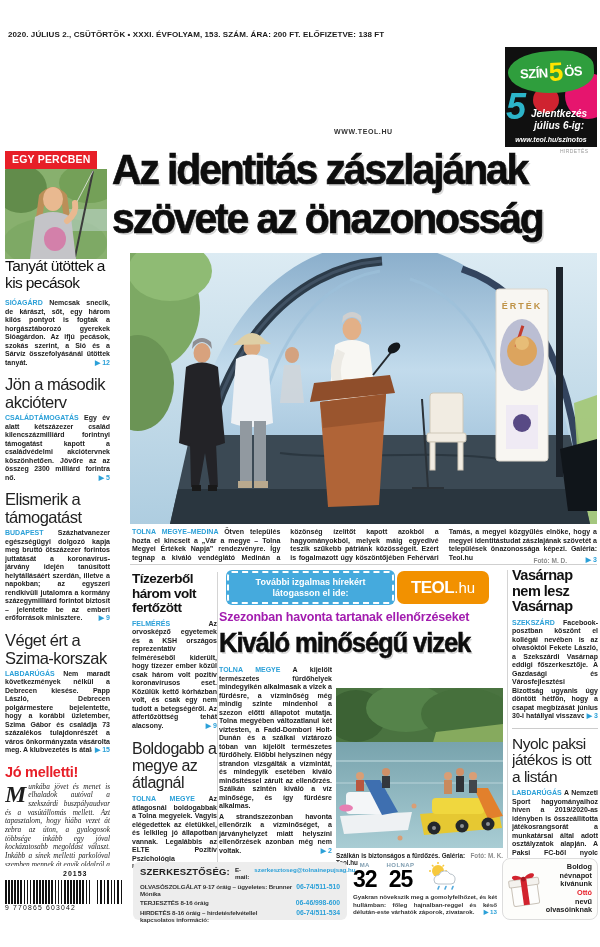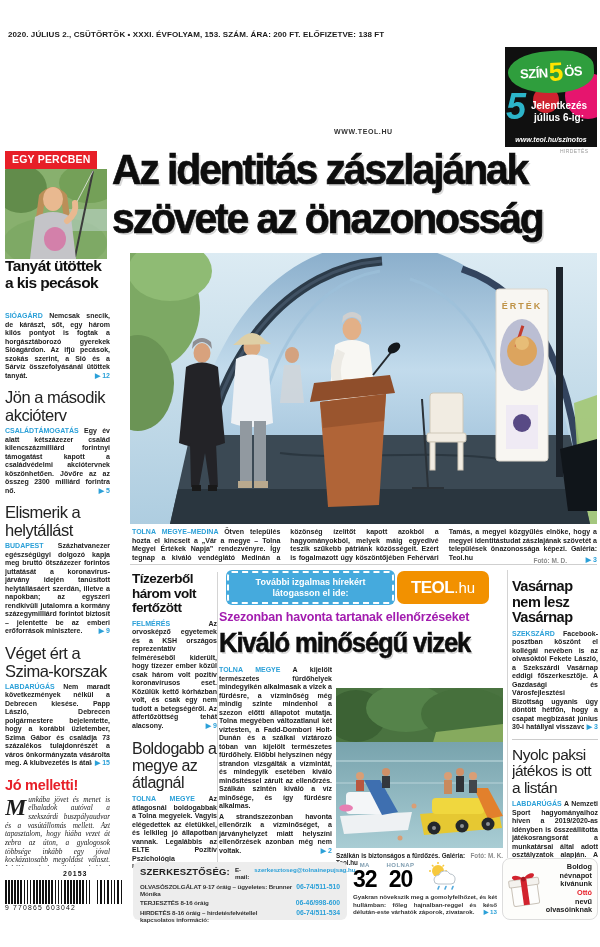"Jelentkezés" .ad-lines { font-style: none -> italic; top: 53px -> 61px }
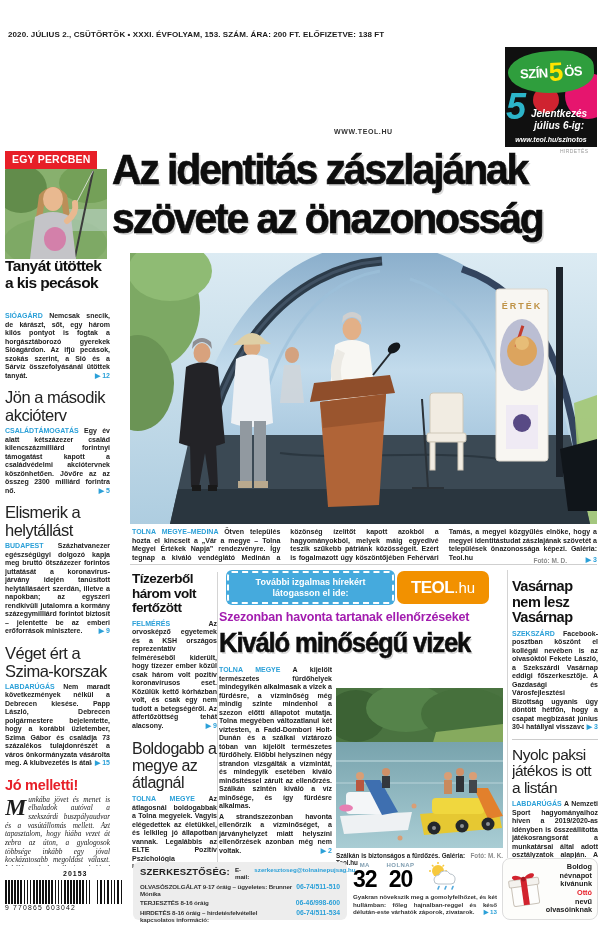"Tanyát ütöttek a kis pecások" .t-bold { font-weight: 700 -> 400; margin: 0 0 21px -> 0 0 8px }
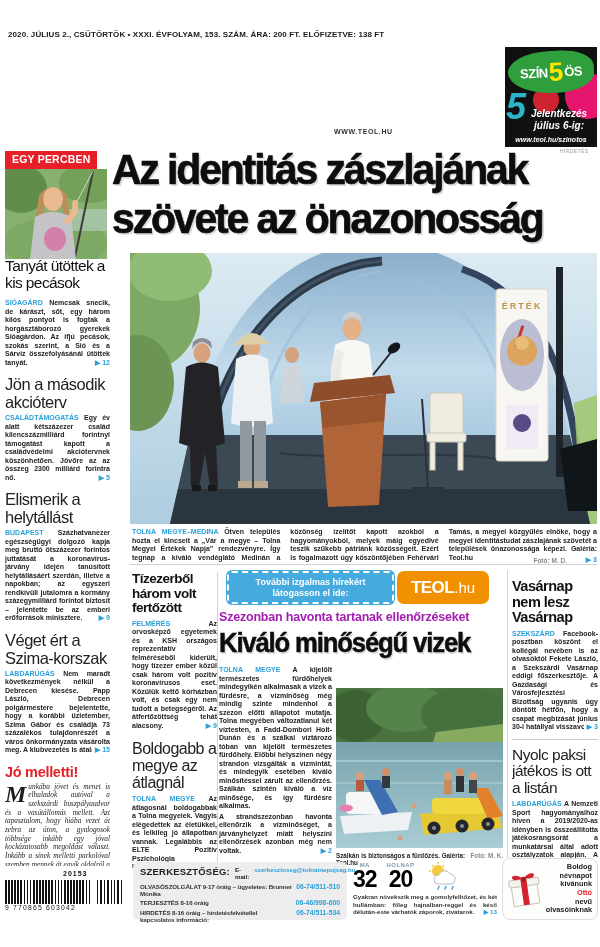"Elismerik a helytállást" h3.t-reg { text: helytállást -> támogatást }
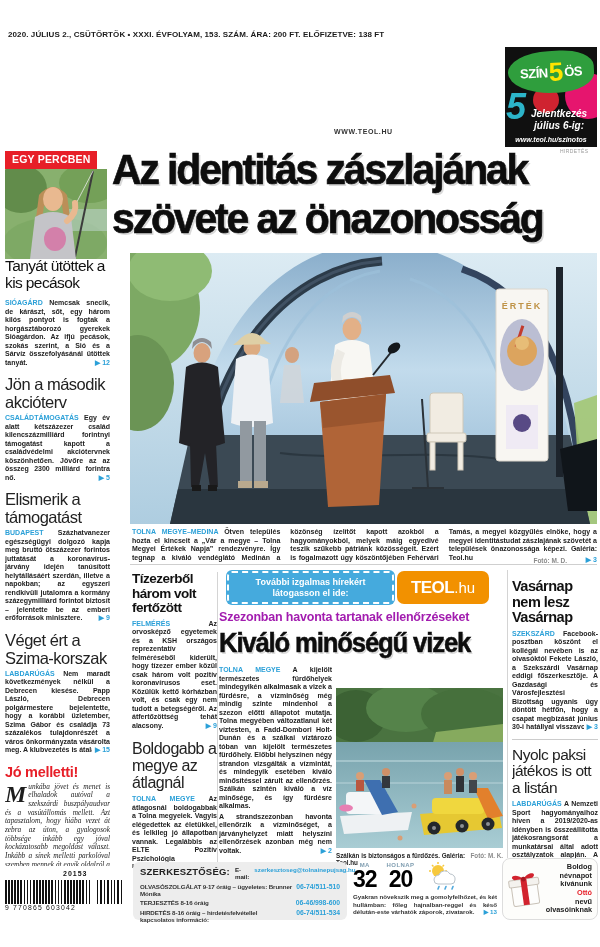"Vasárnap nem lesz Vasárnap" .t-bold3 { margin: 11px 0 4px -> 0 0 4px }
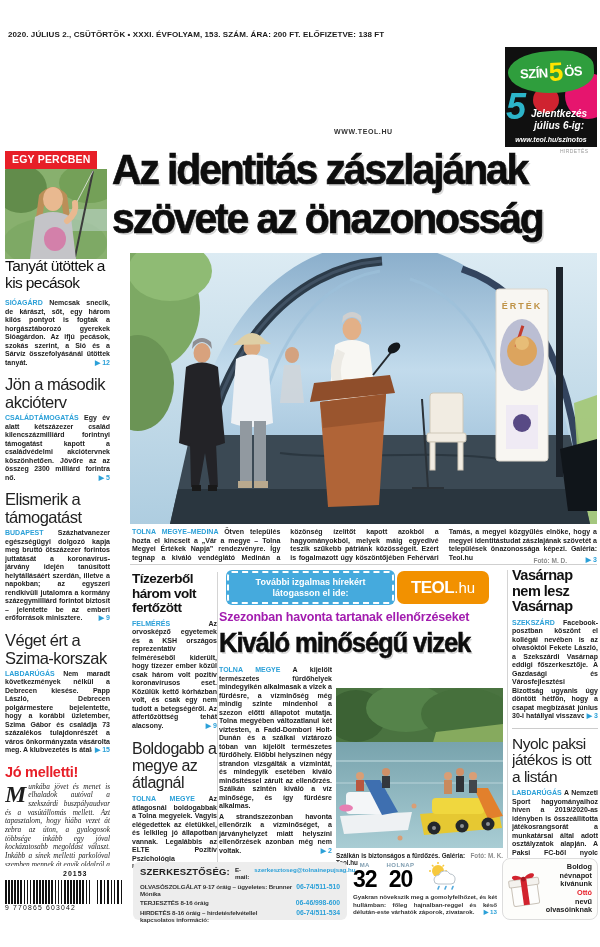"20" div.w-temp { text: 20 -> 25 }
